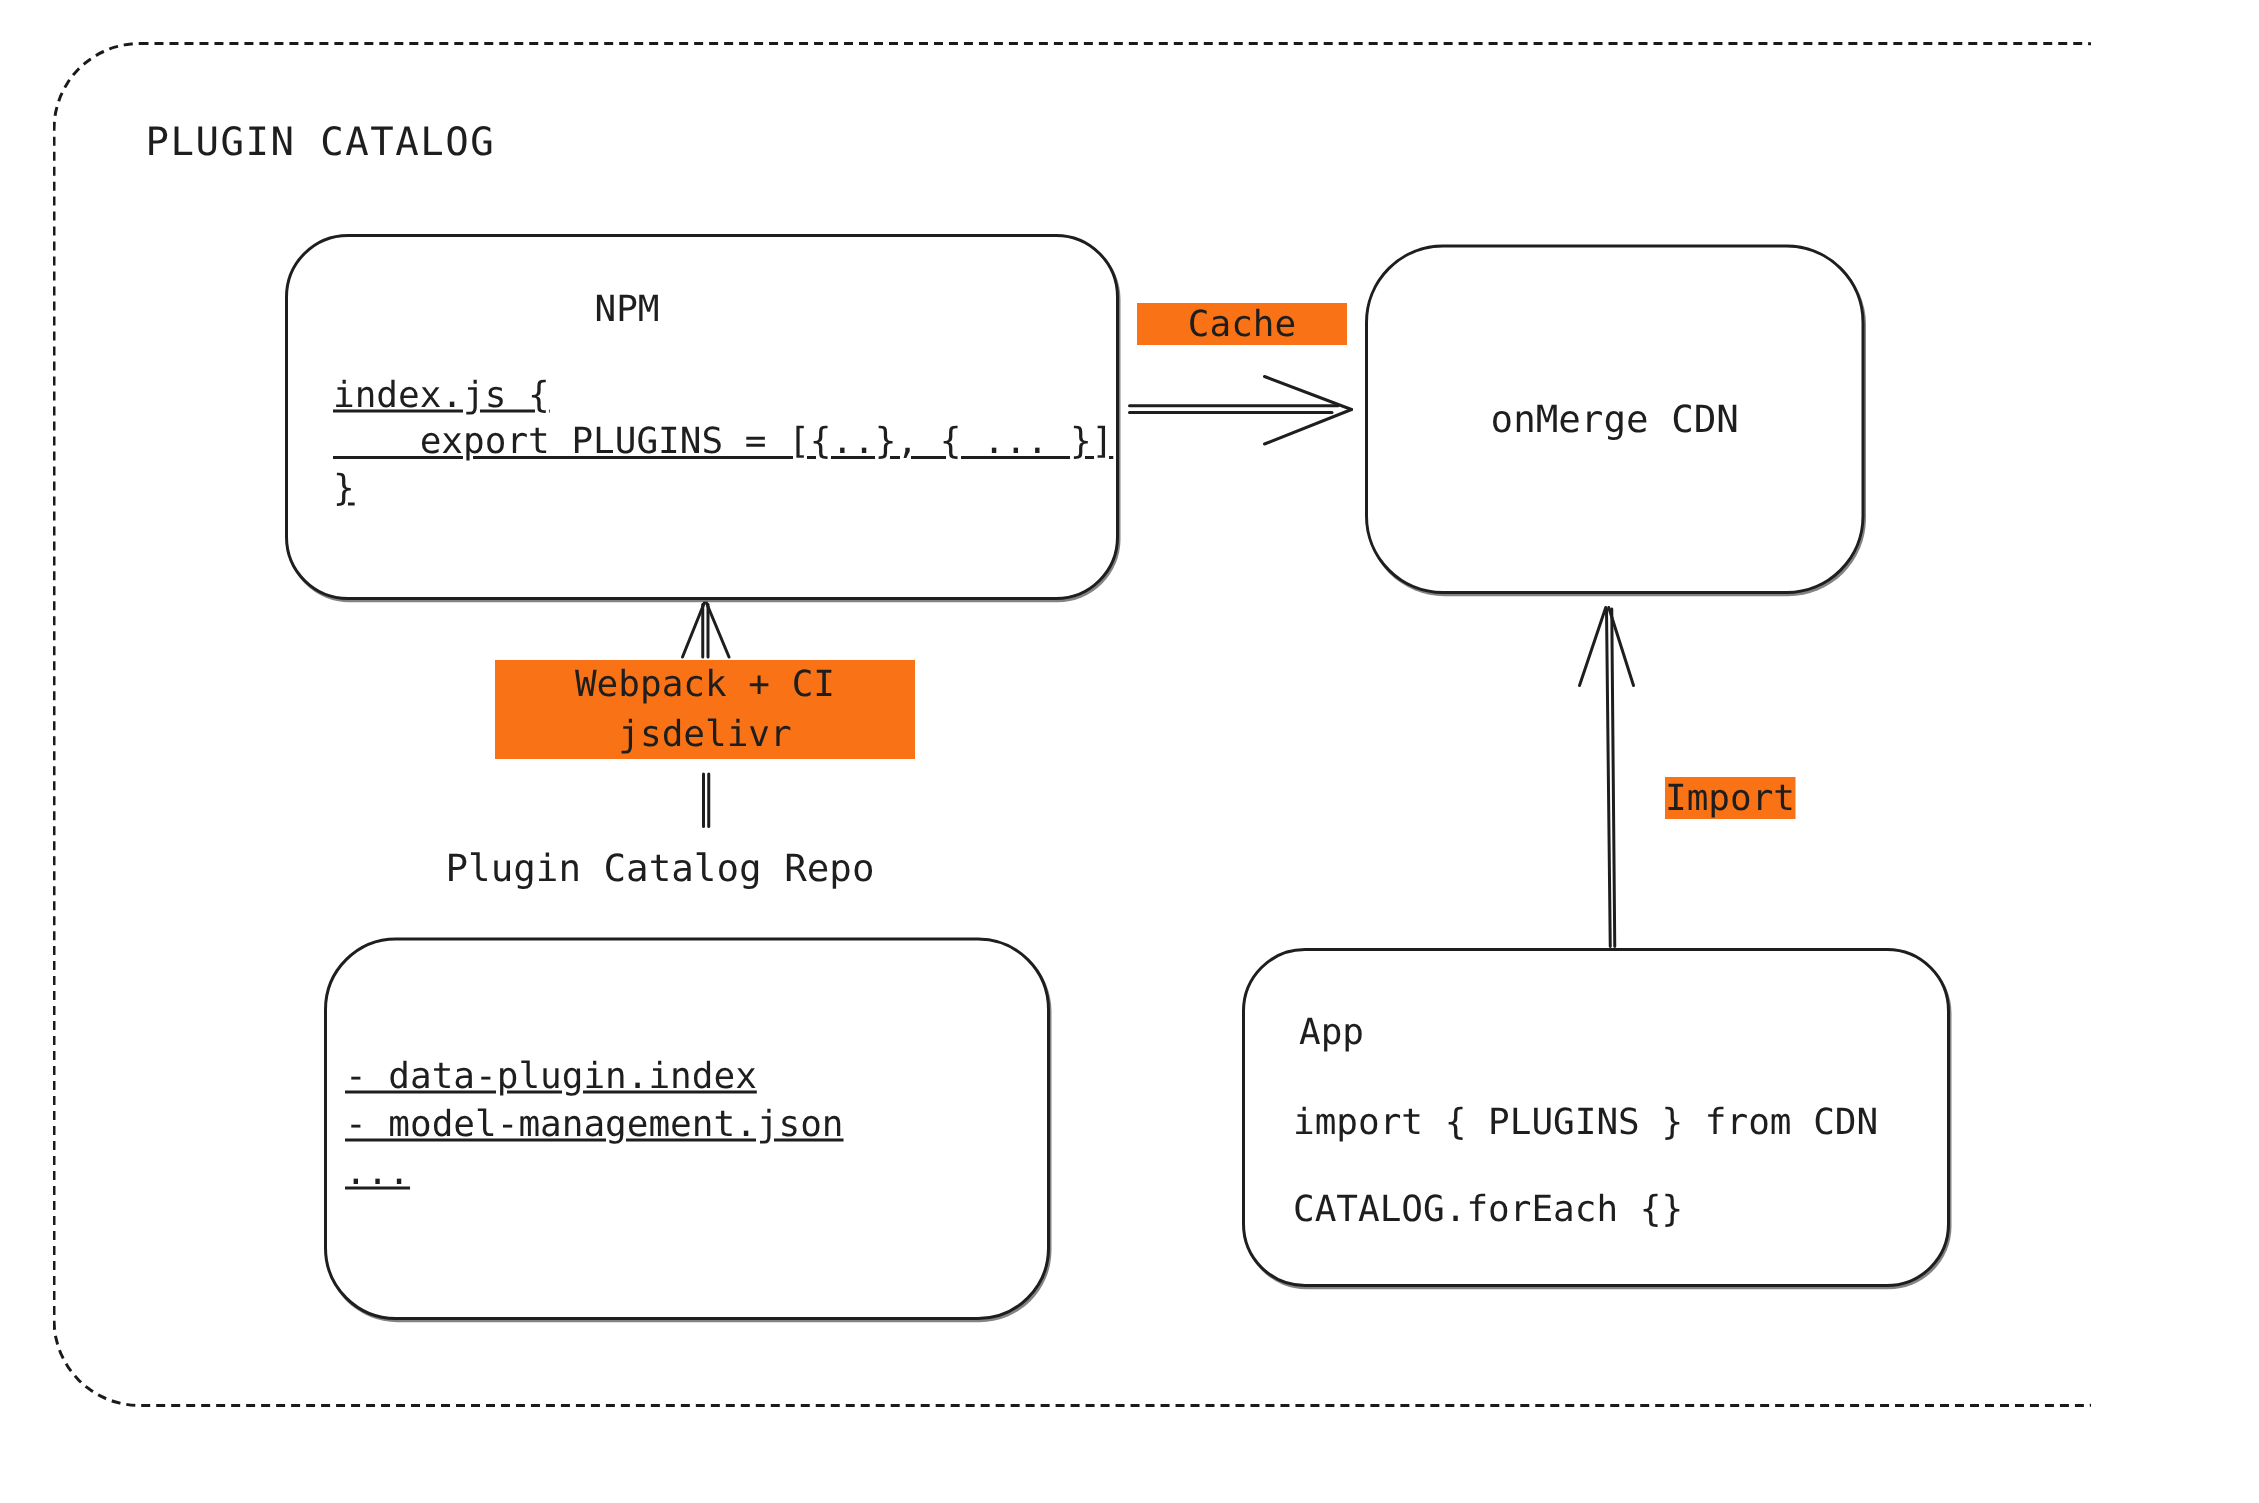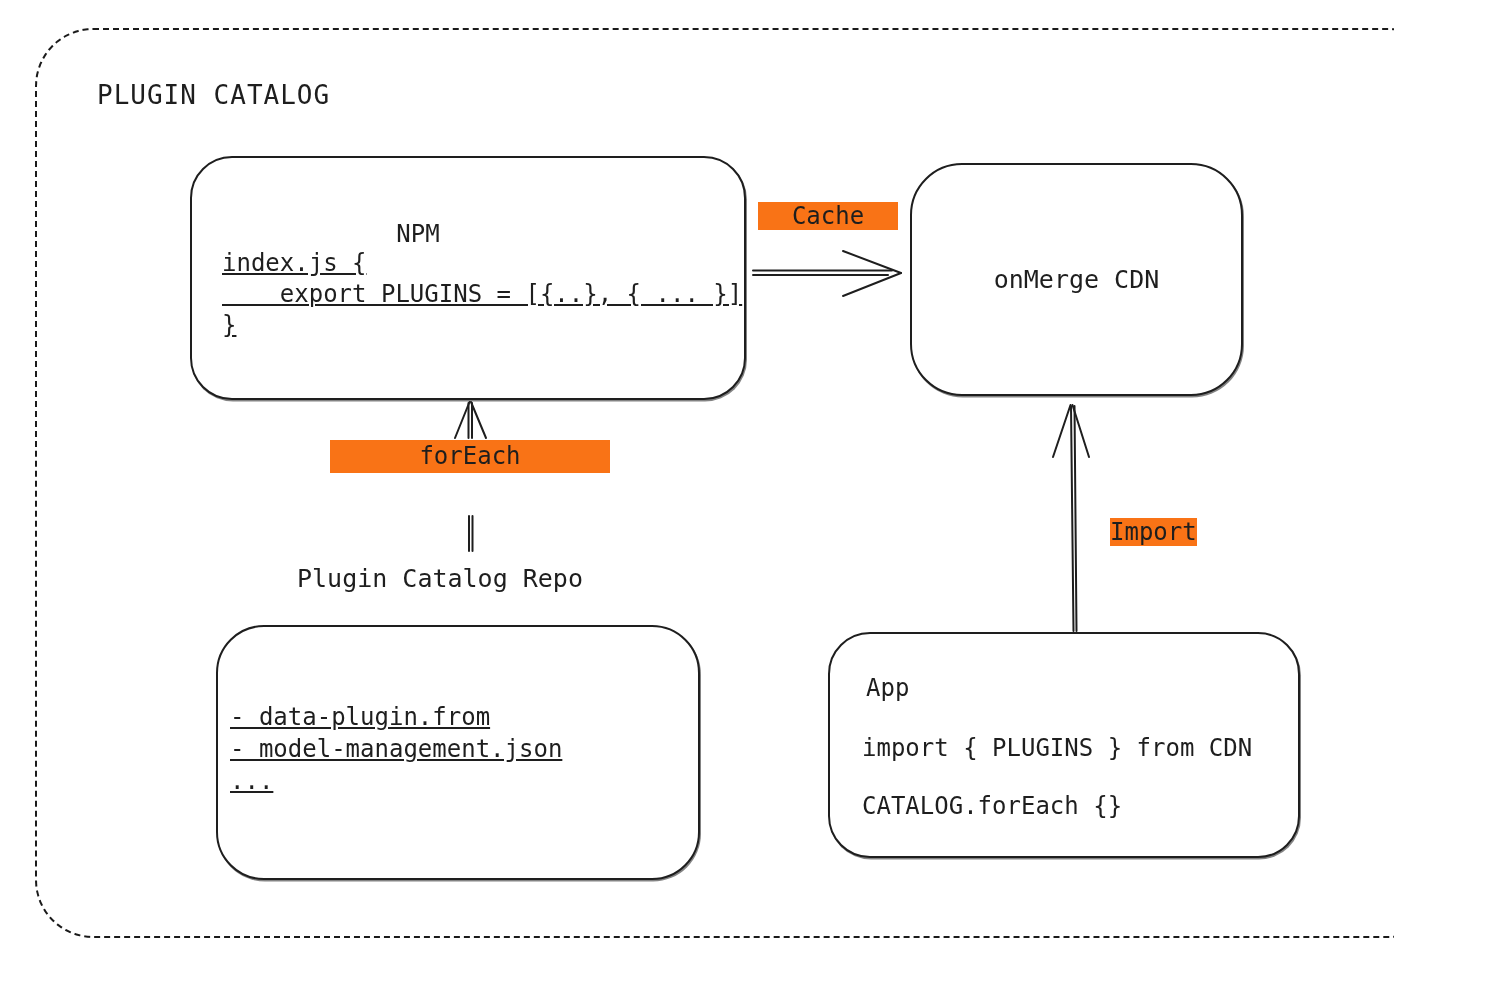"NPM" .npm-title { margin-top: 28px -> none }
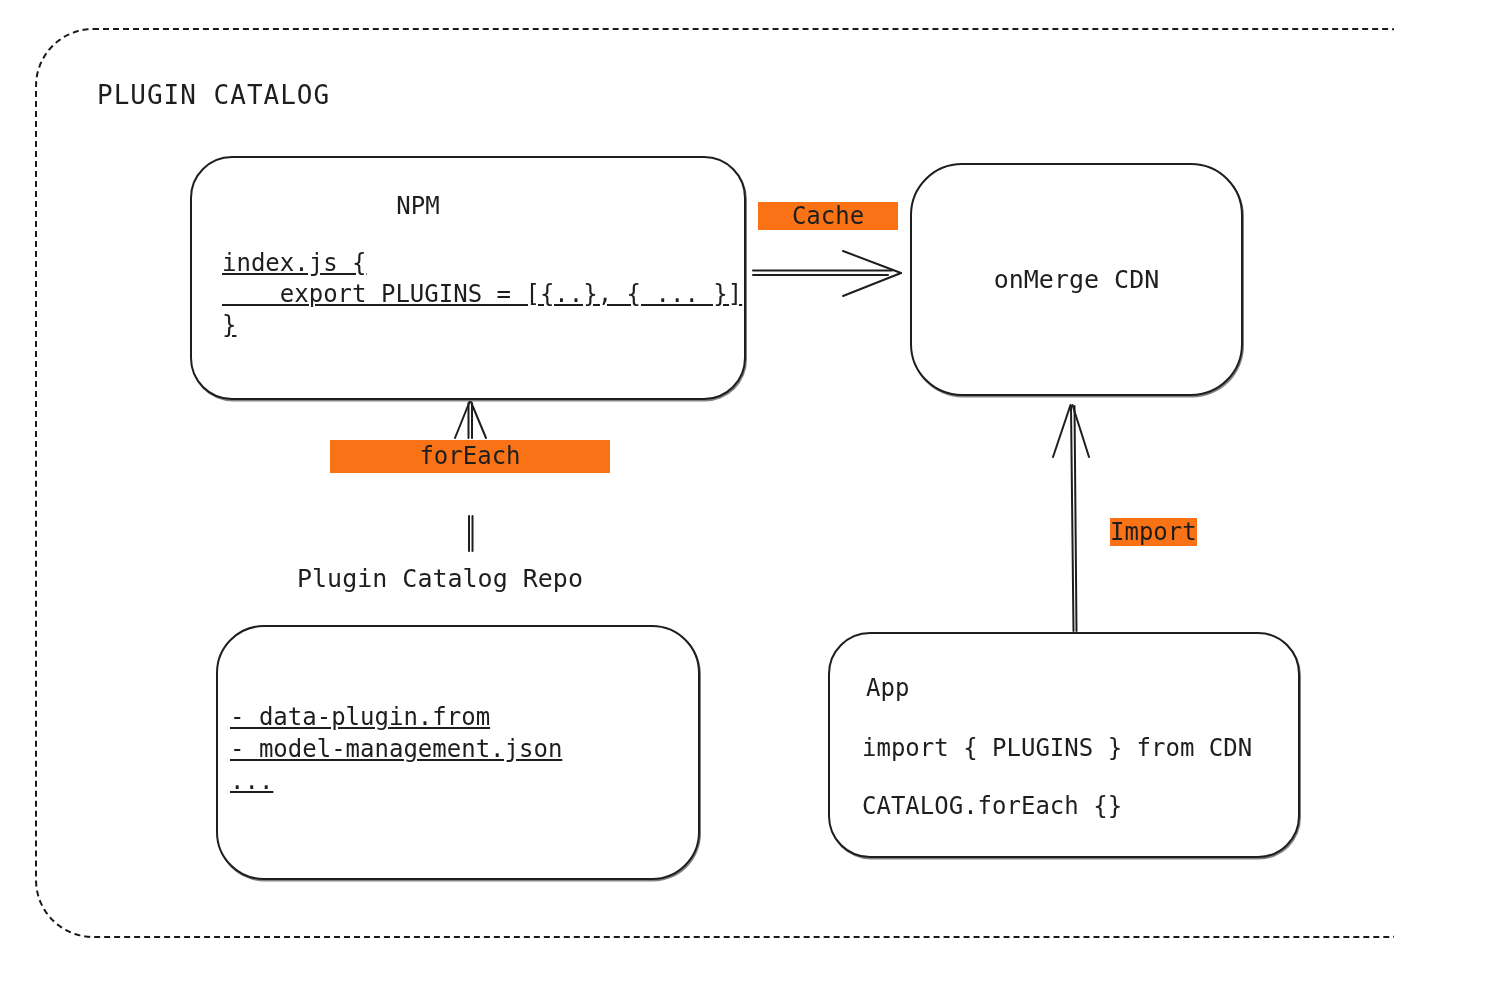"Webpack + CI" div { html: none -> <div>Webpack + CI</div> }
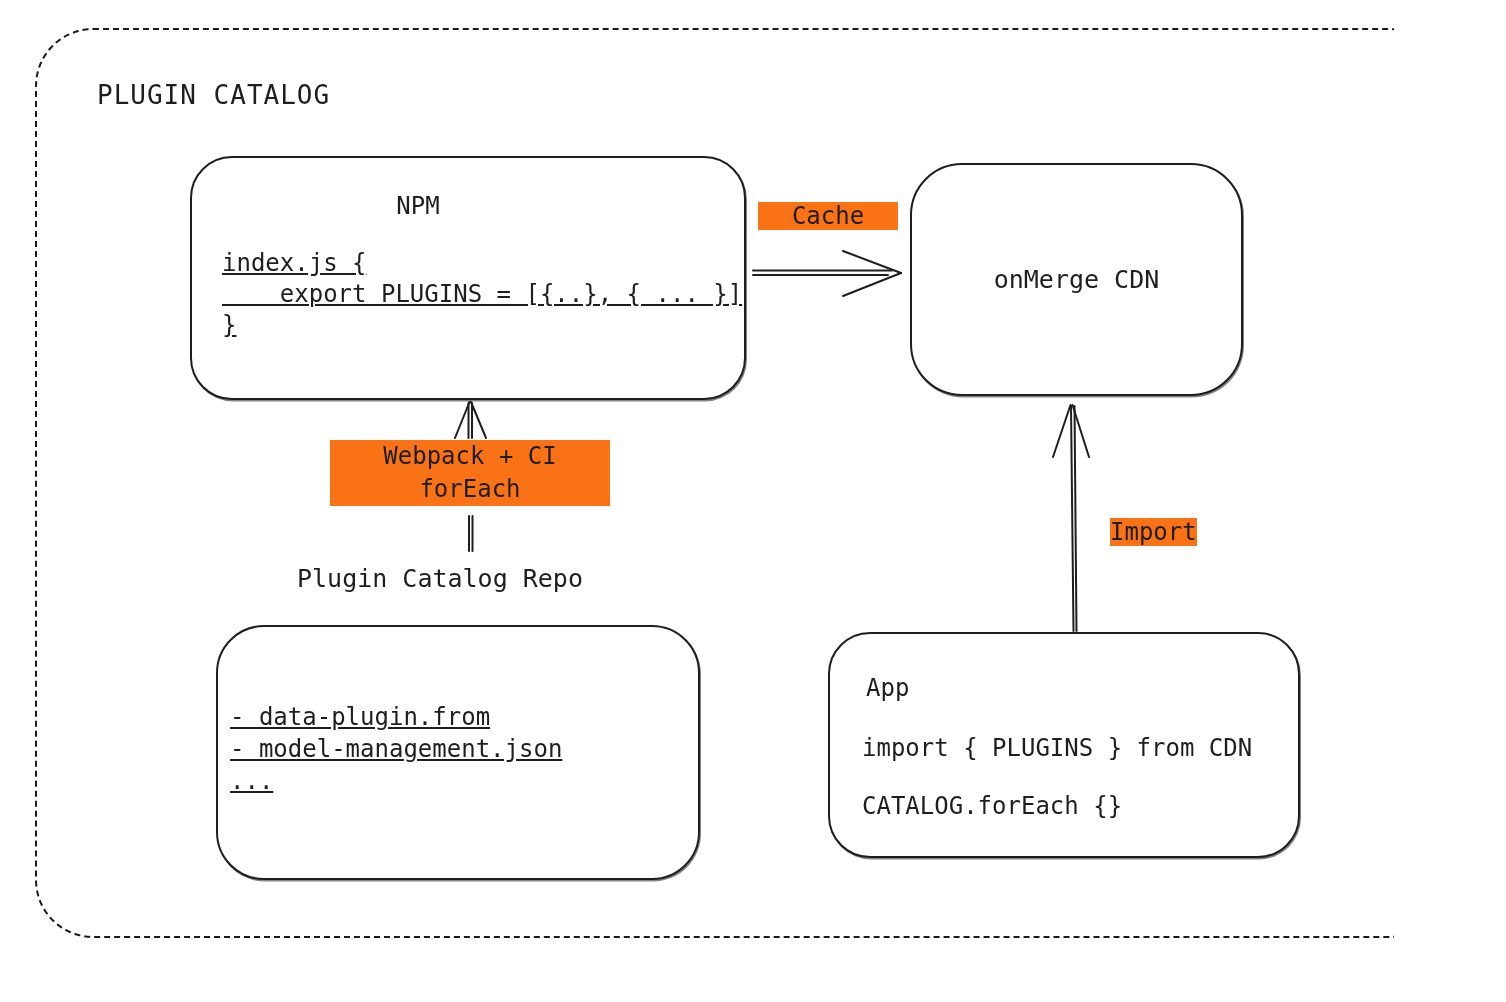"forEach" div { text: forEach -> jsdelivr }
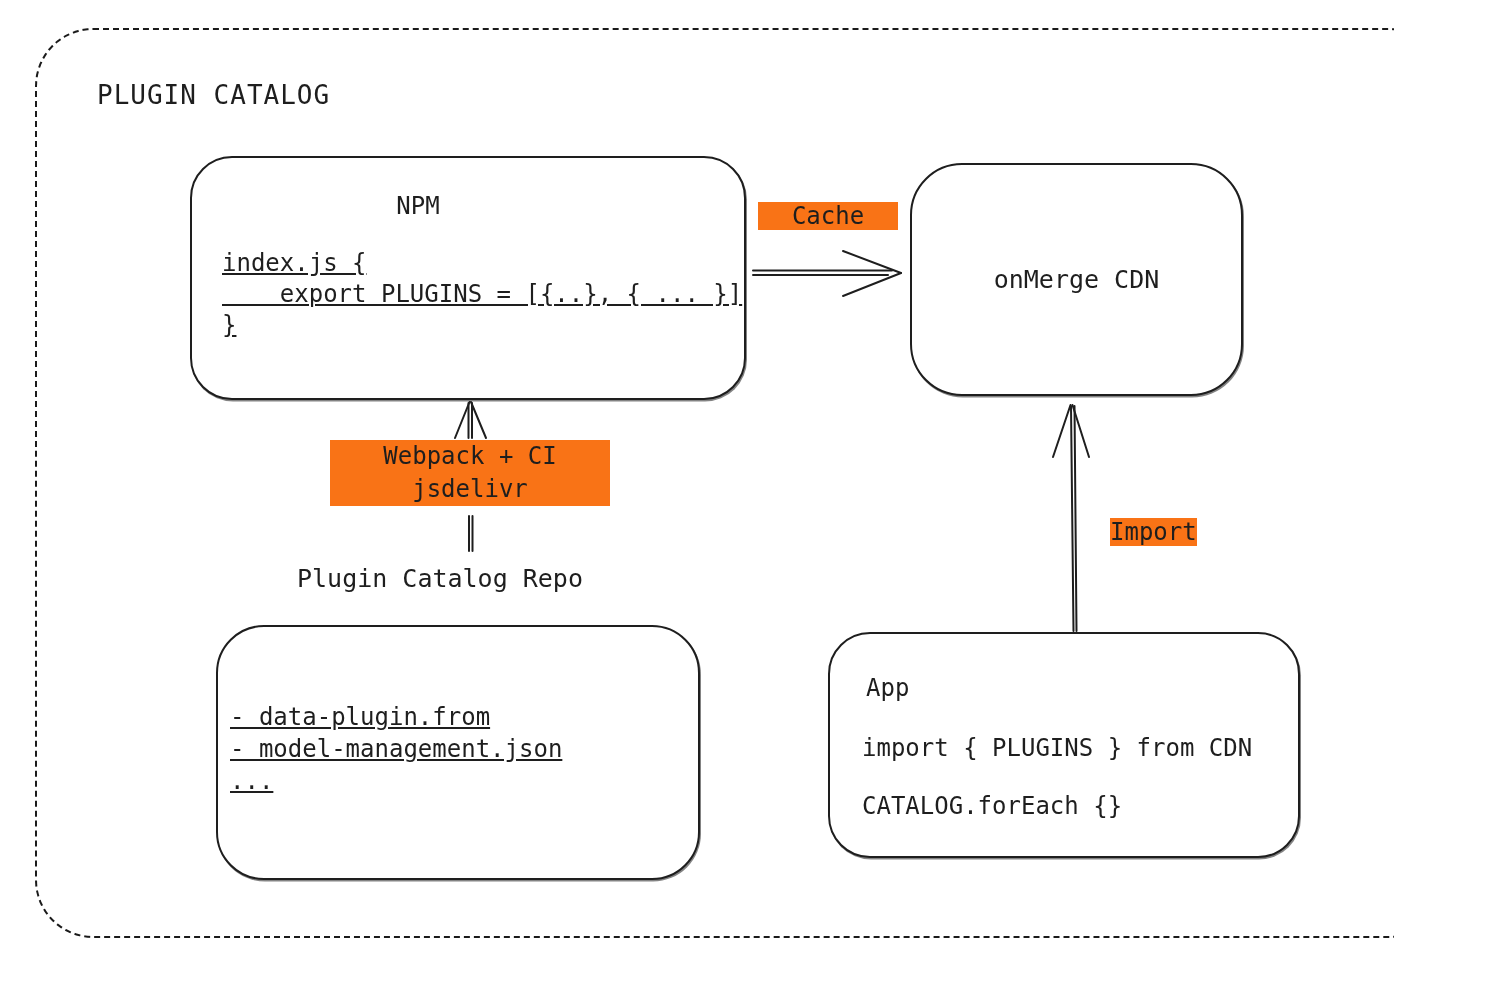"- data-plugin.from" div.code-line { text: data-plugin.from -> data-plugin.index }
